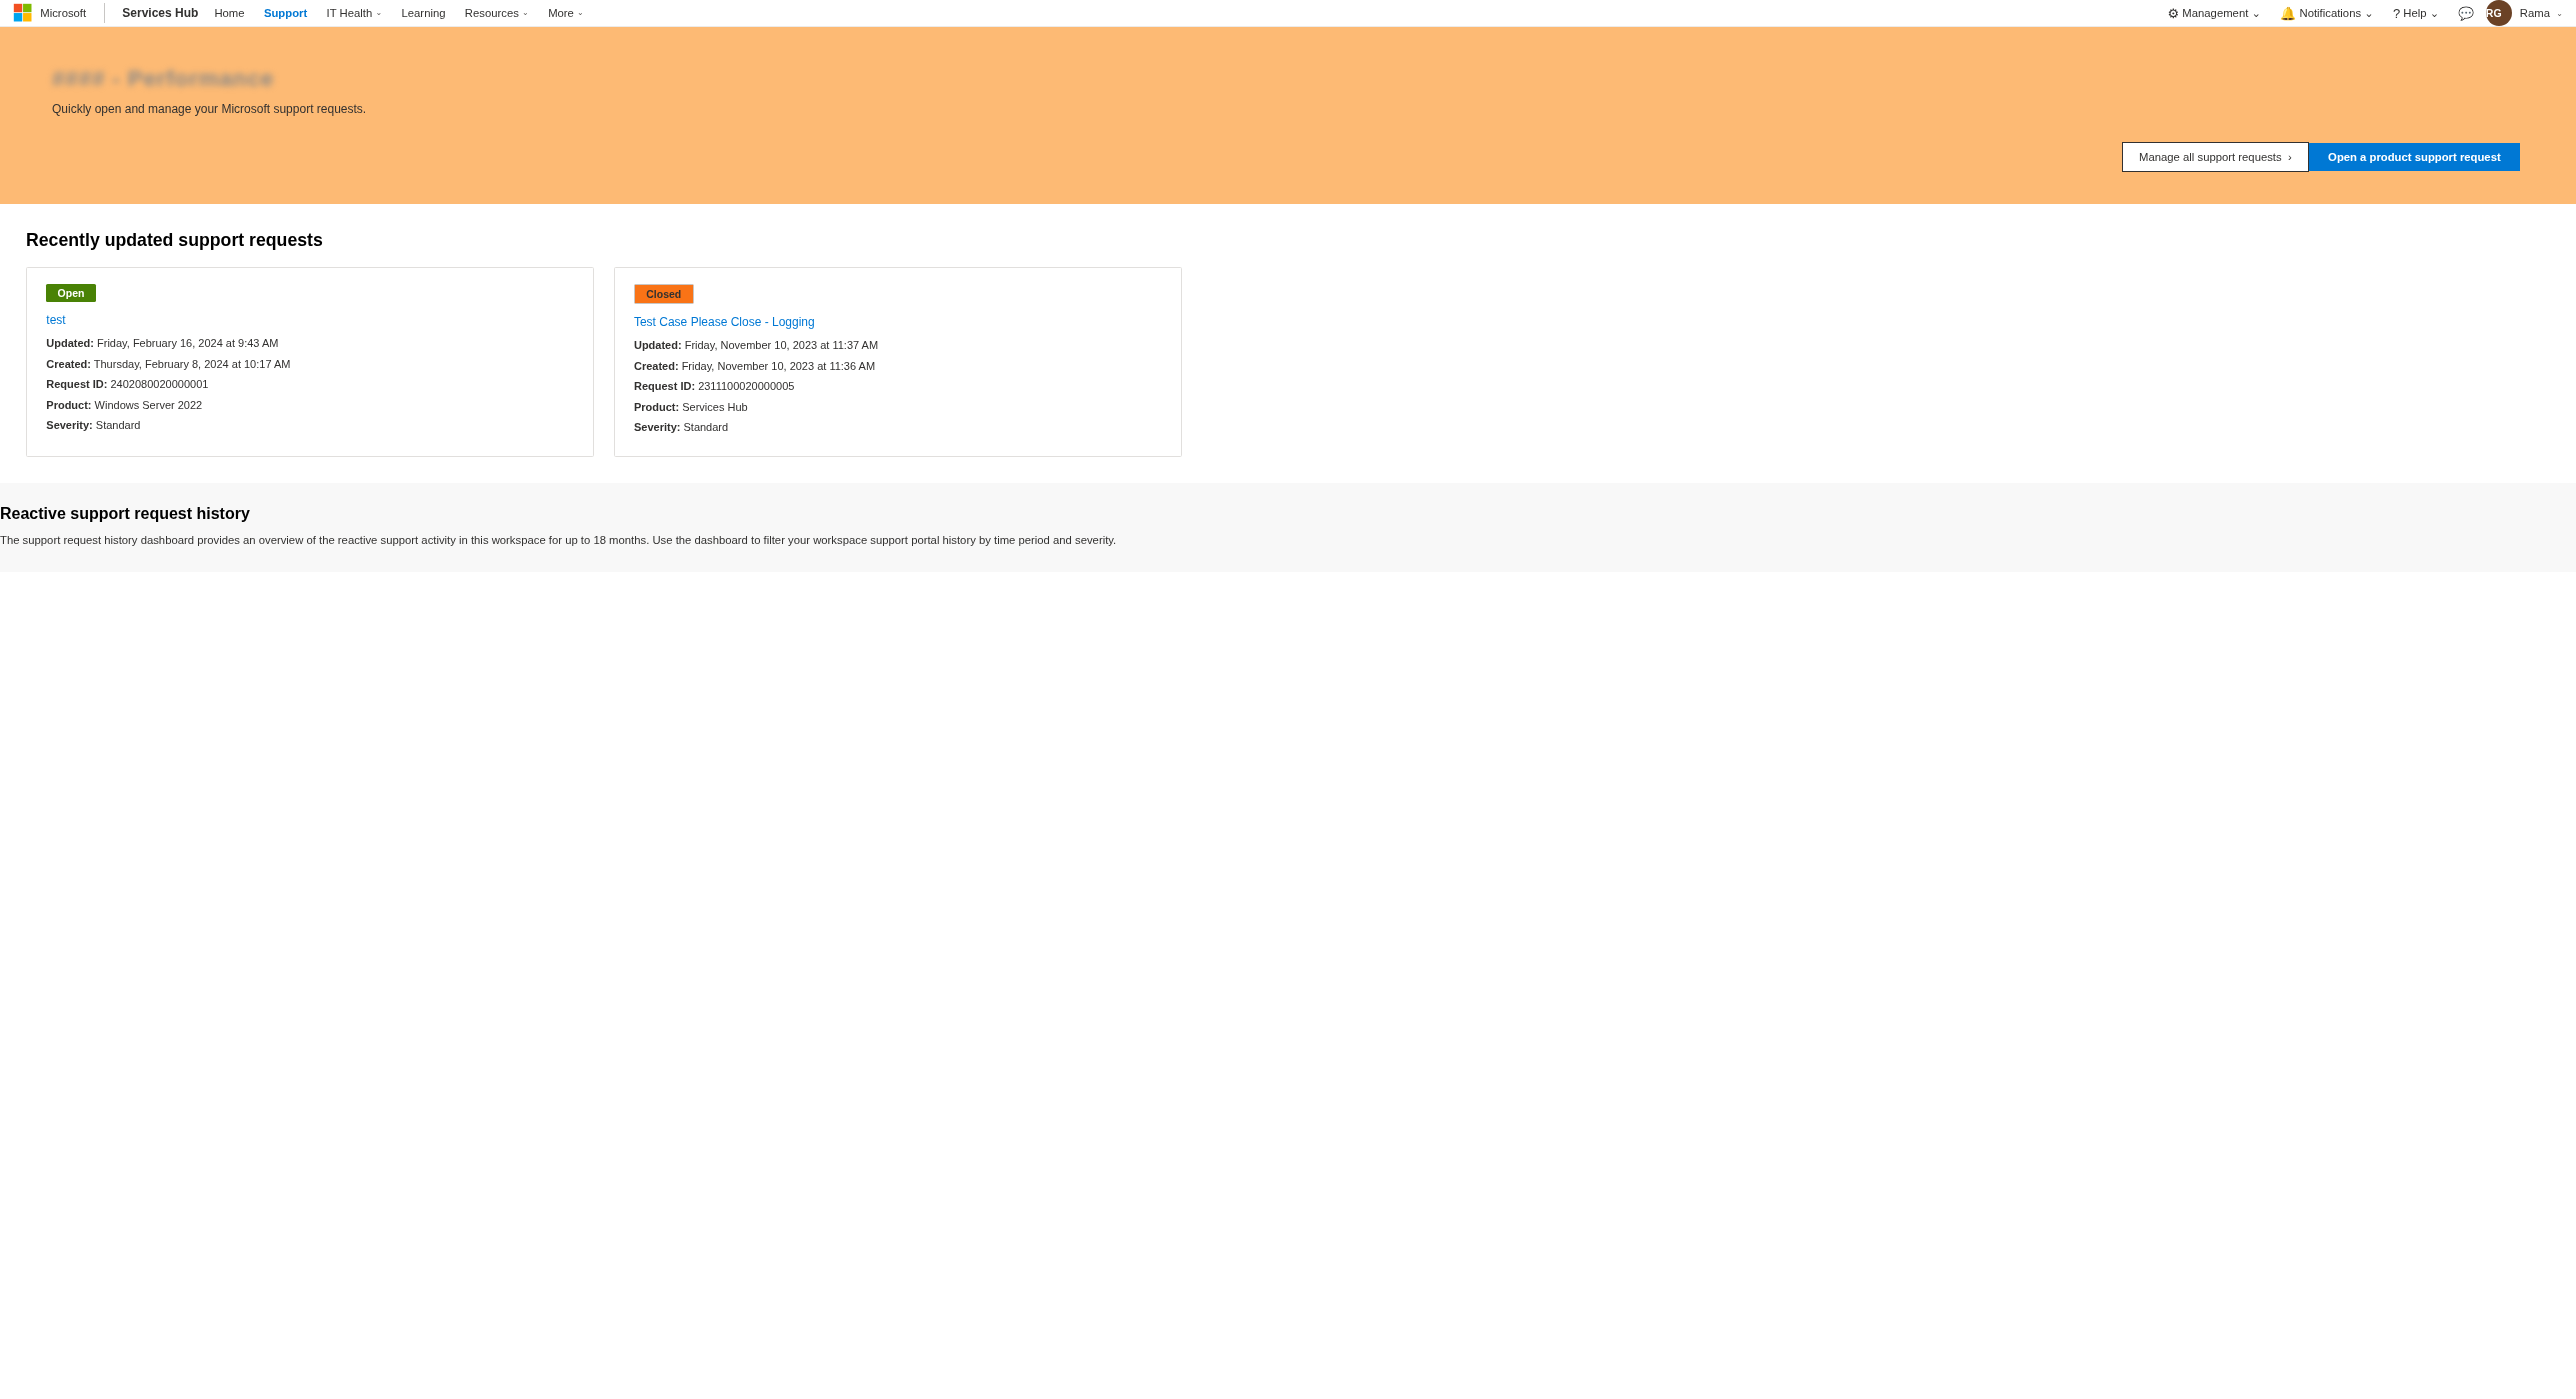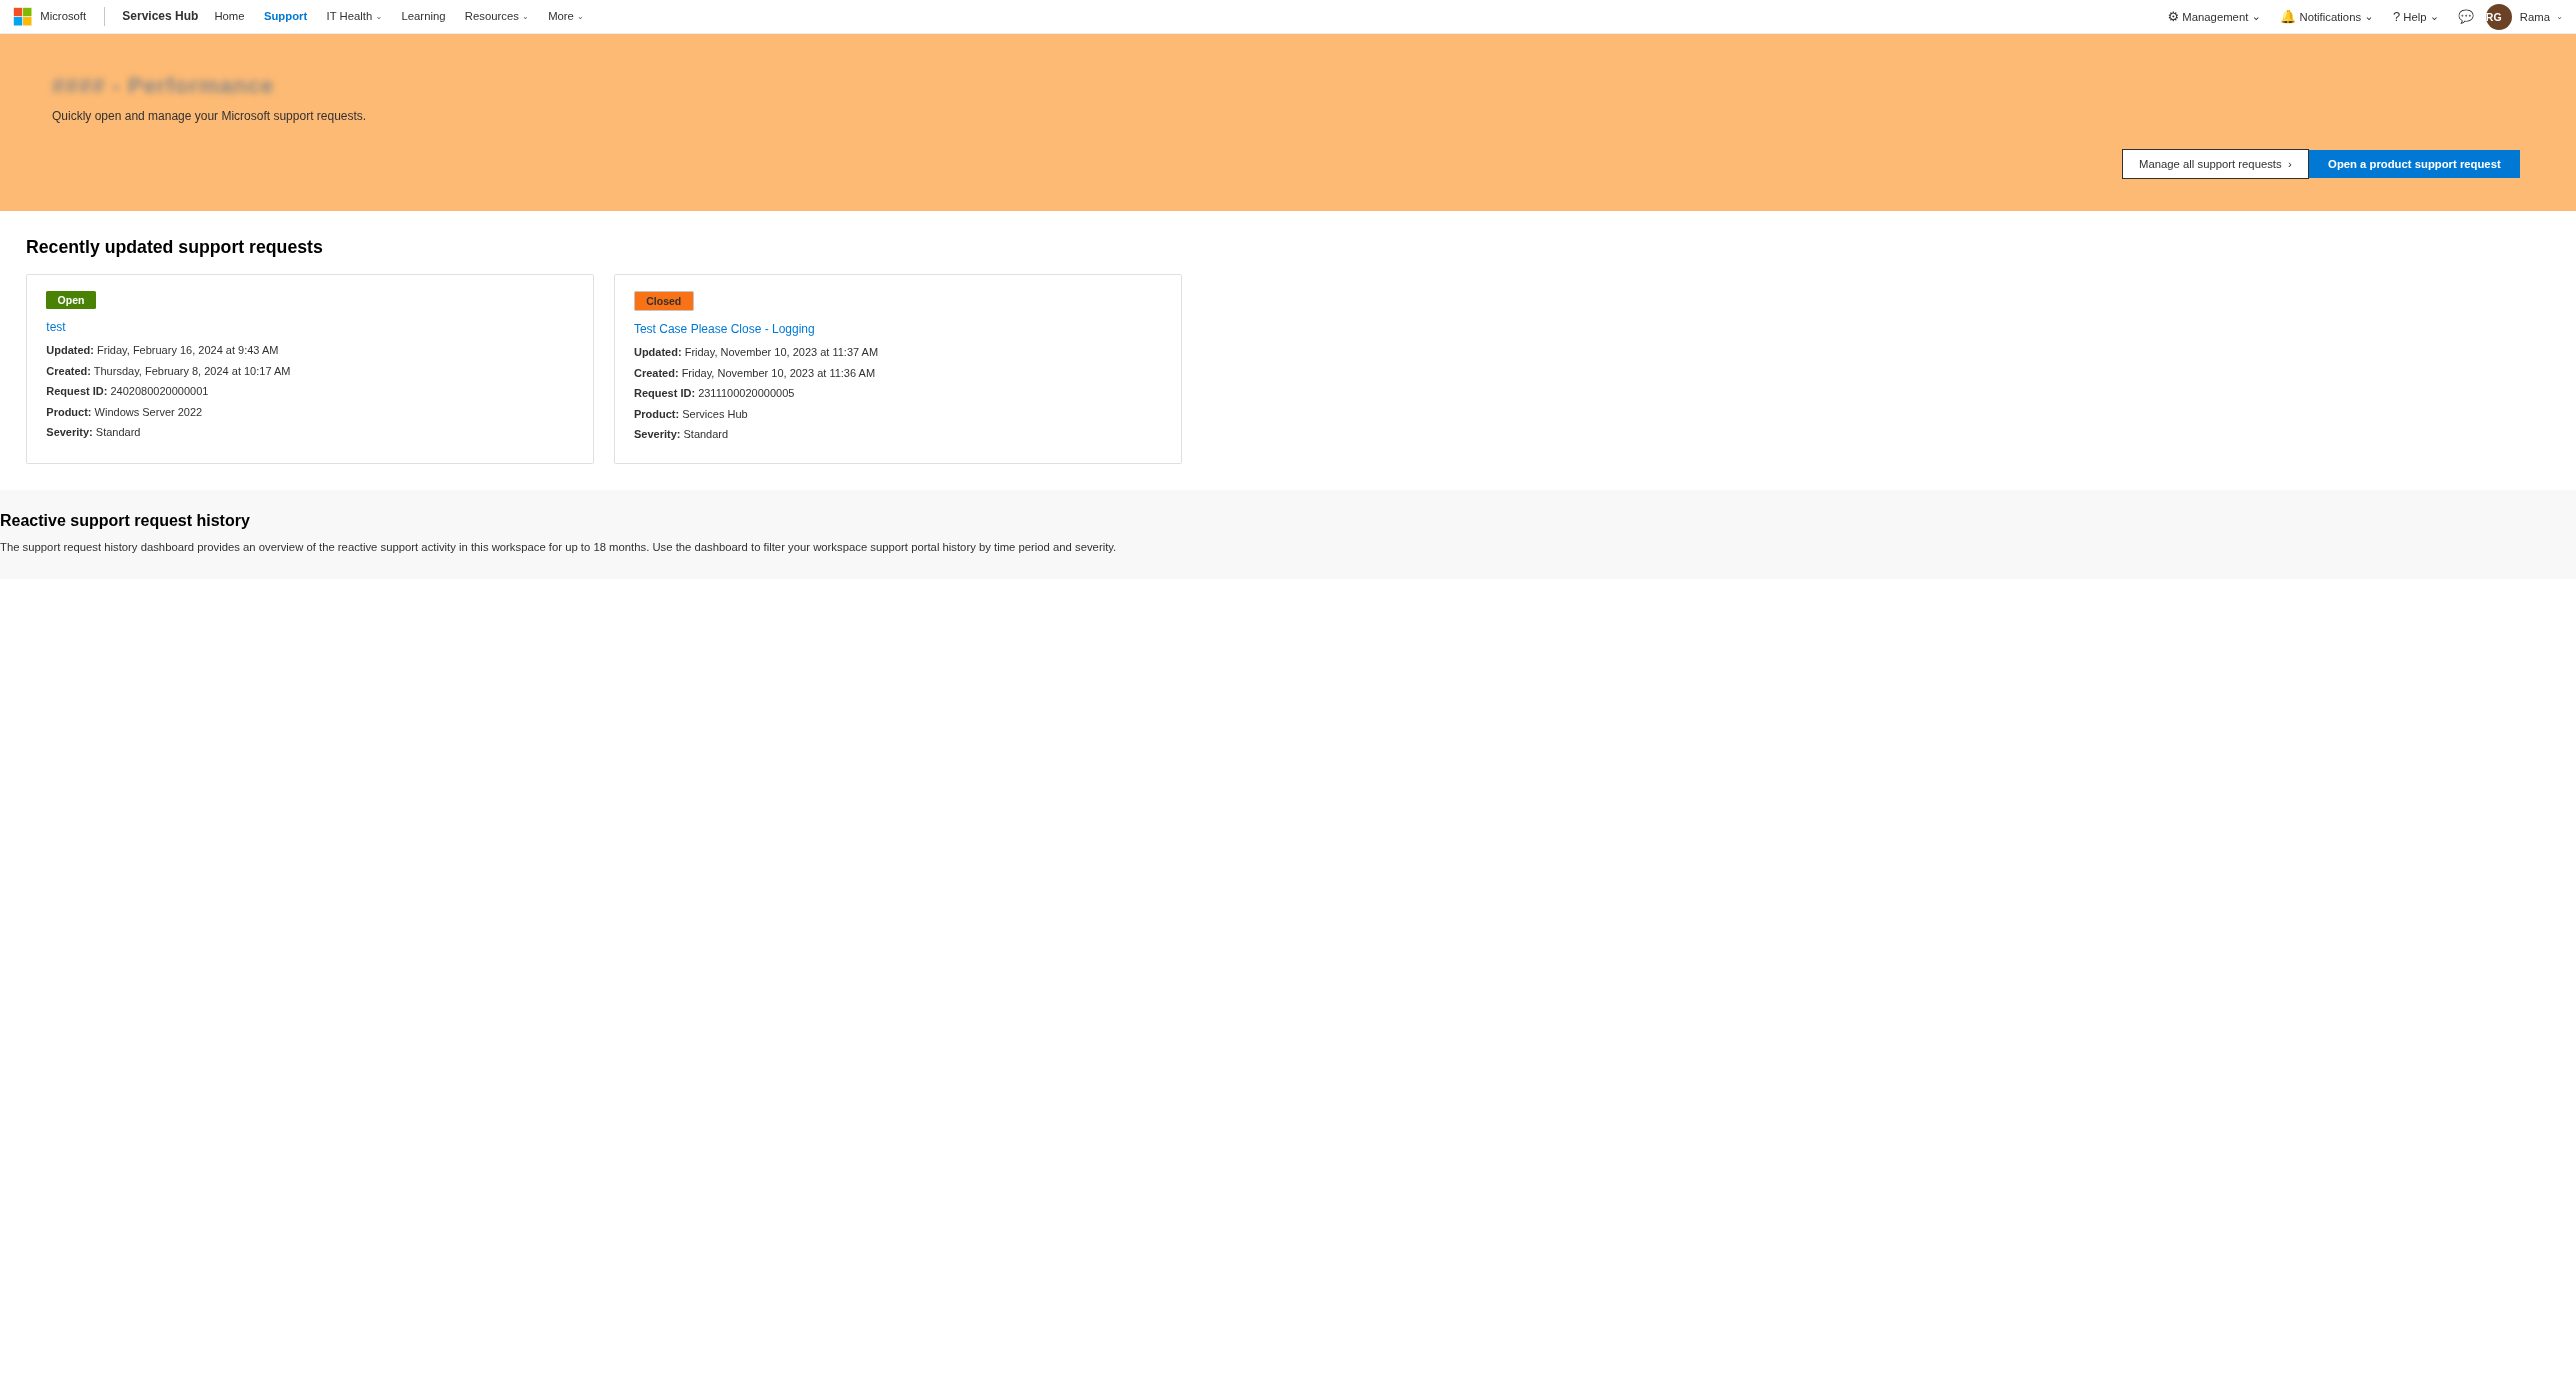"Microsoft" .navbar { height: 34px -> 27px }
